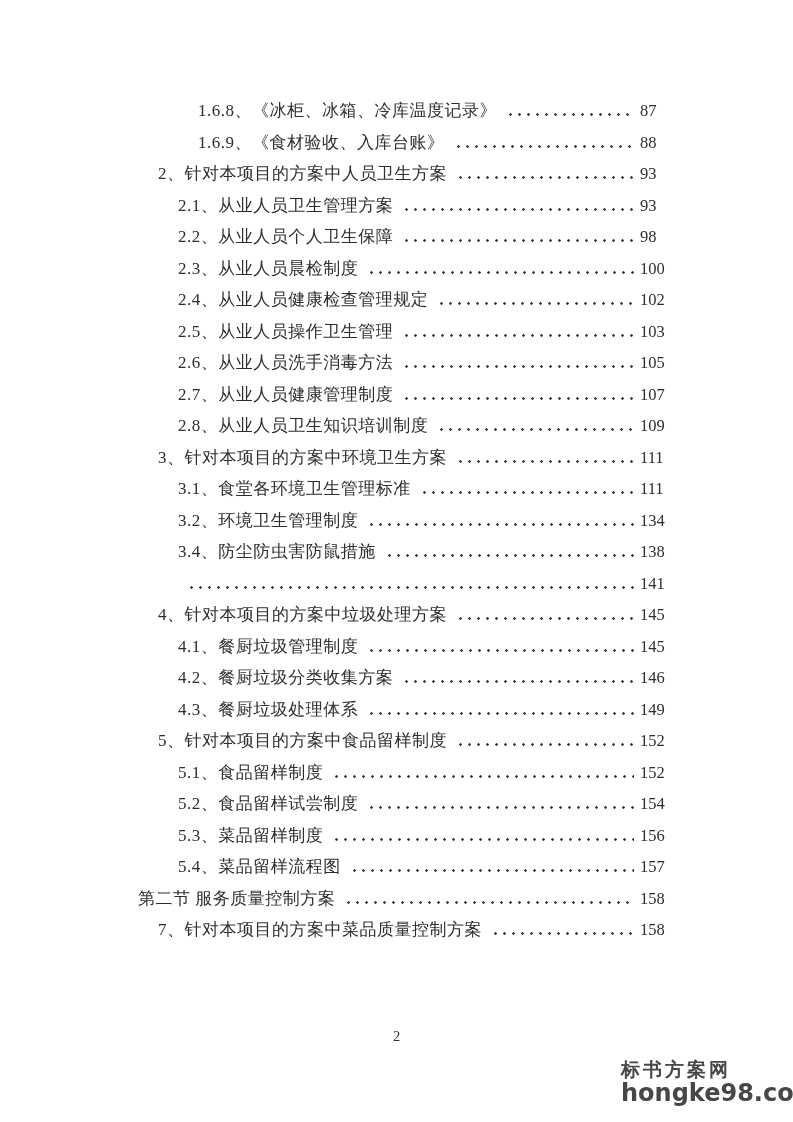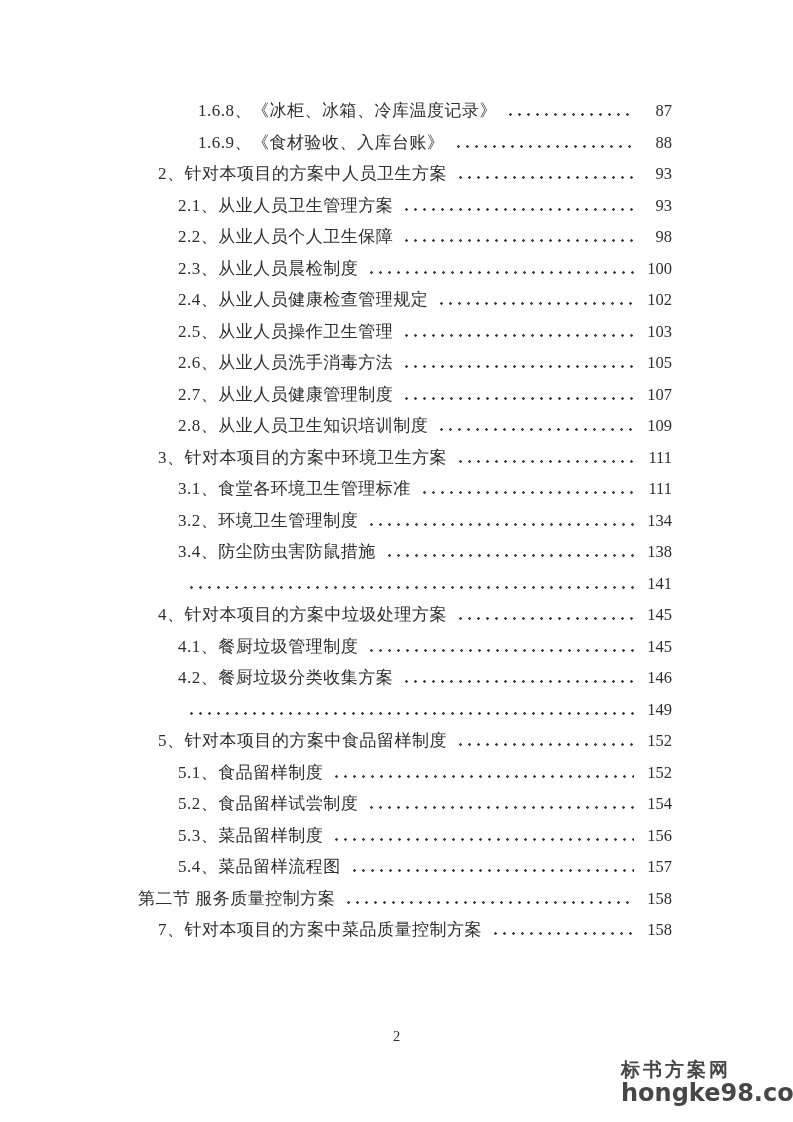"87" .toc-page-num { text-align: right -> left }
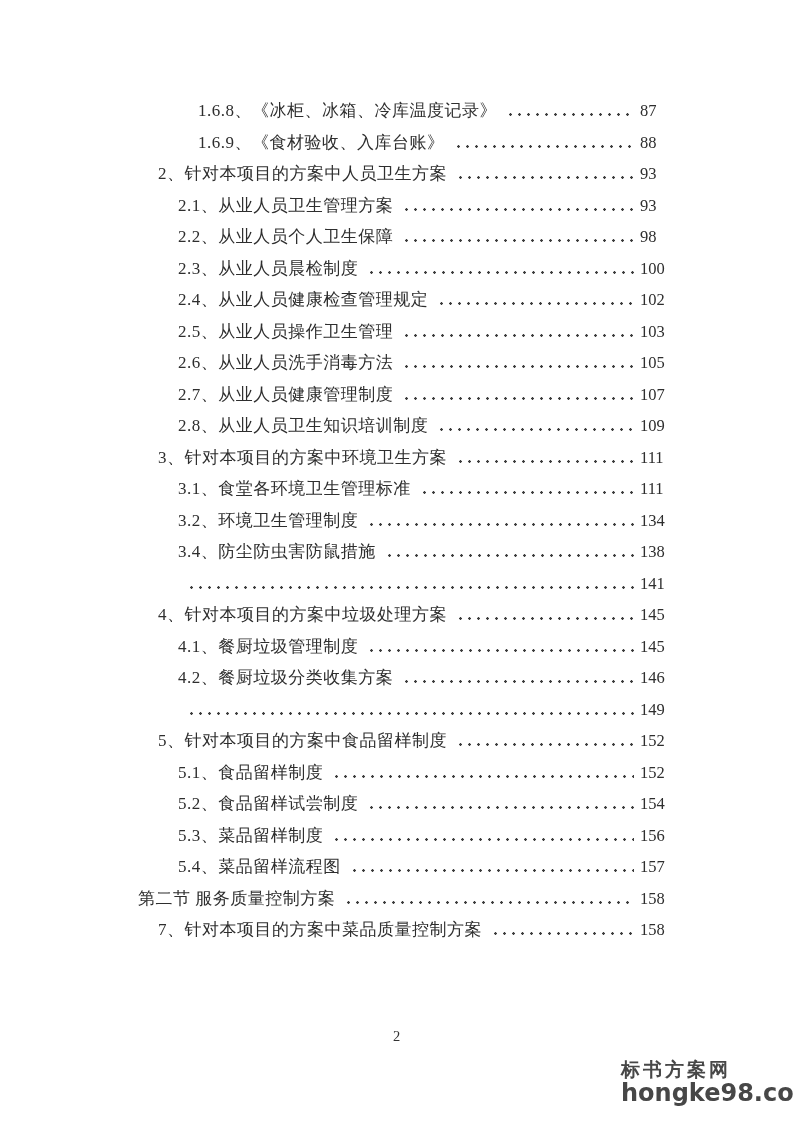"4.3、餐厨垃圾处理体系" span.toc-label { html: none -> <span>4.3、餐厨垃圾处理体系</span> }
